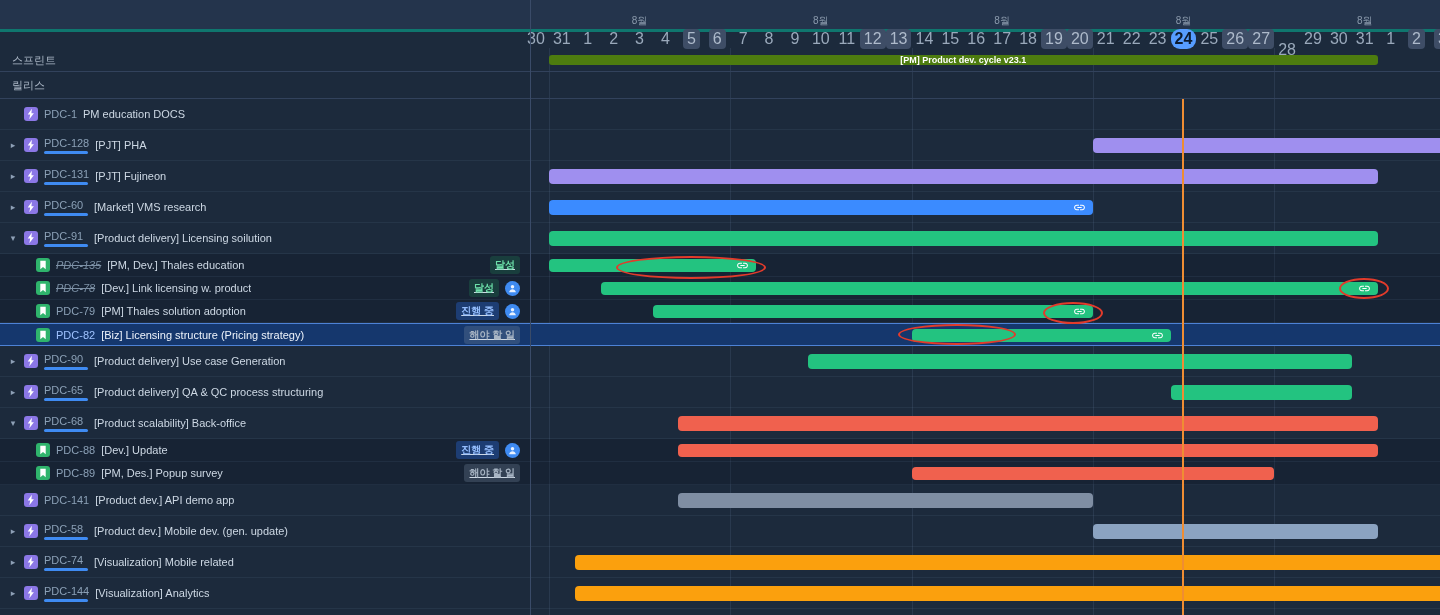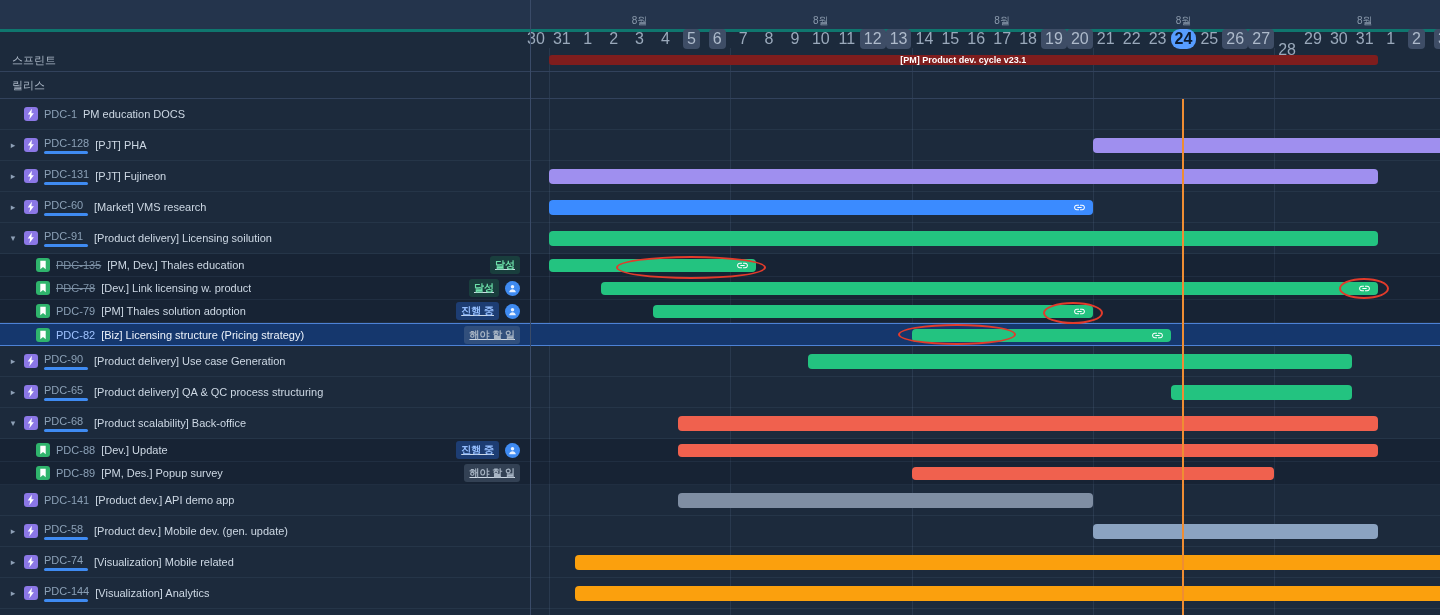"[PM] Product dev. cycle v23.1" .sprint-bar { background: #7f1d1d -> #4d7c0f }
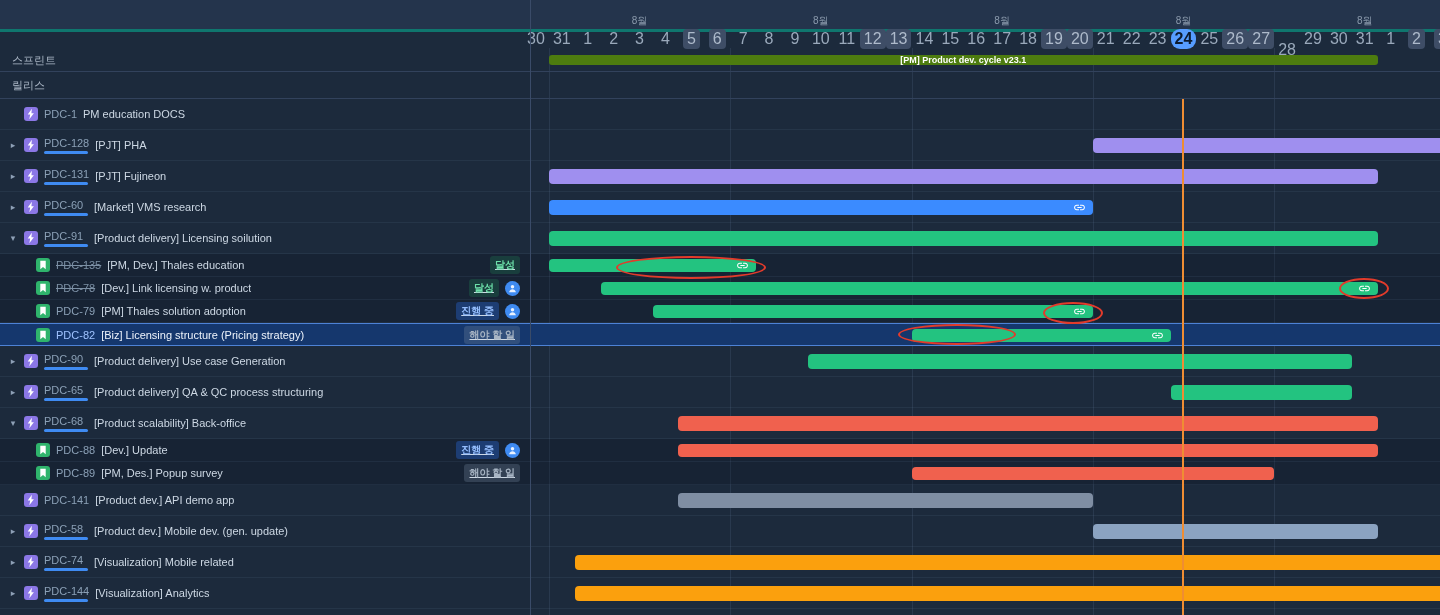"PDC-135" .ikey.strike { font-style: none -> italic }
